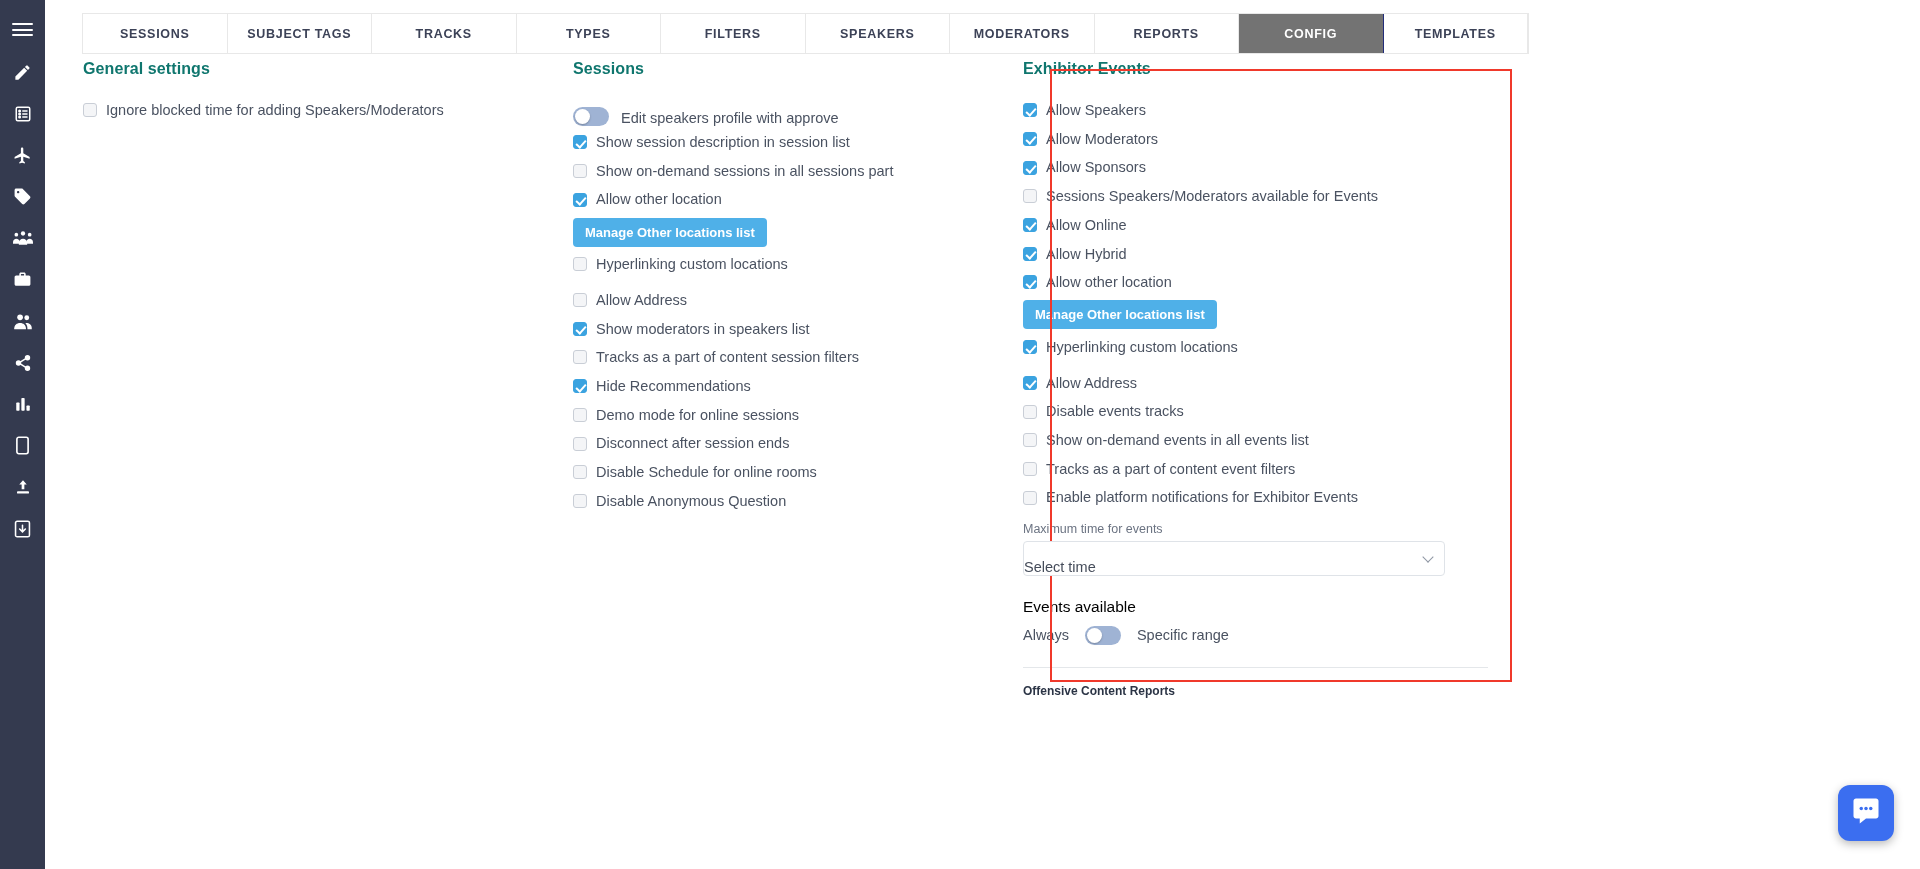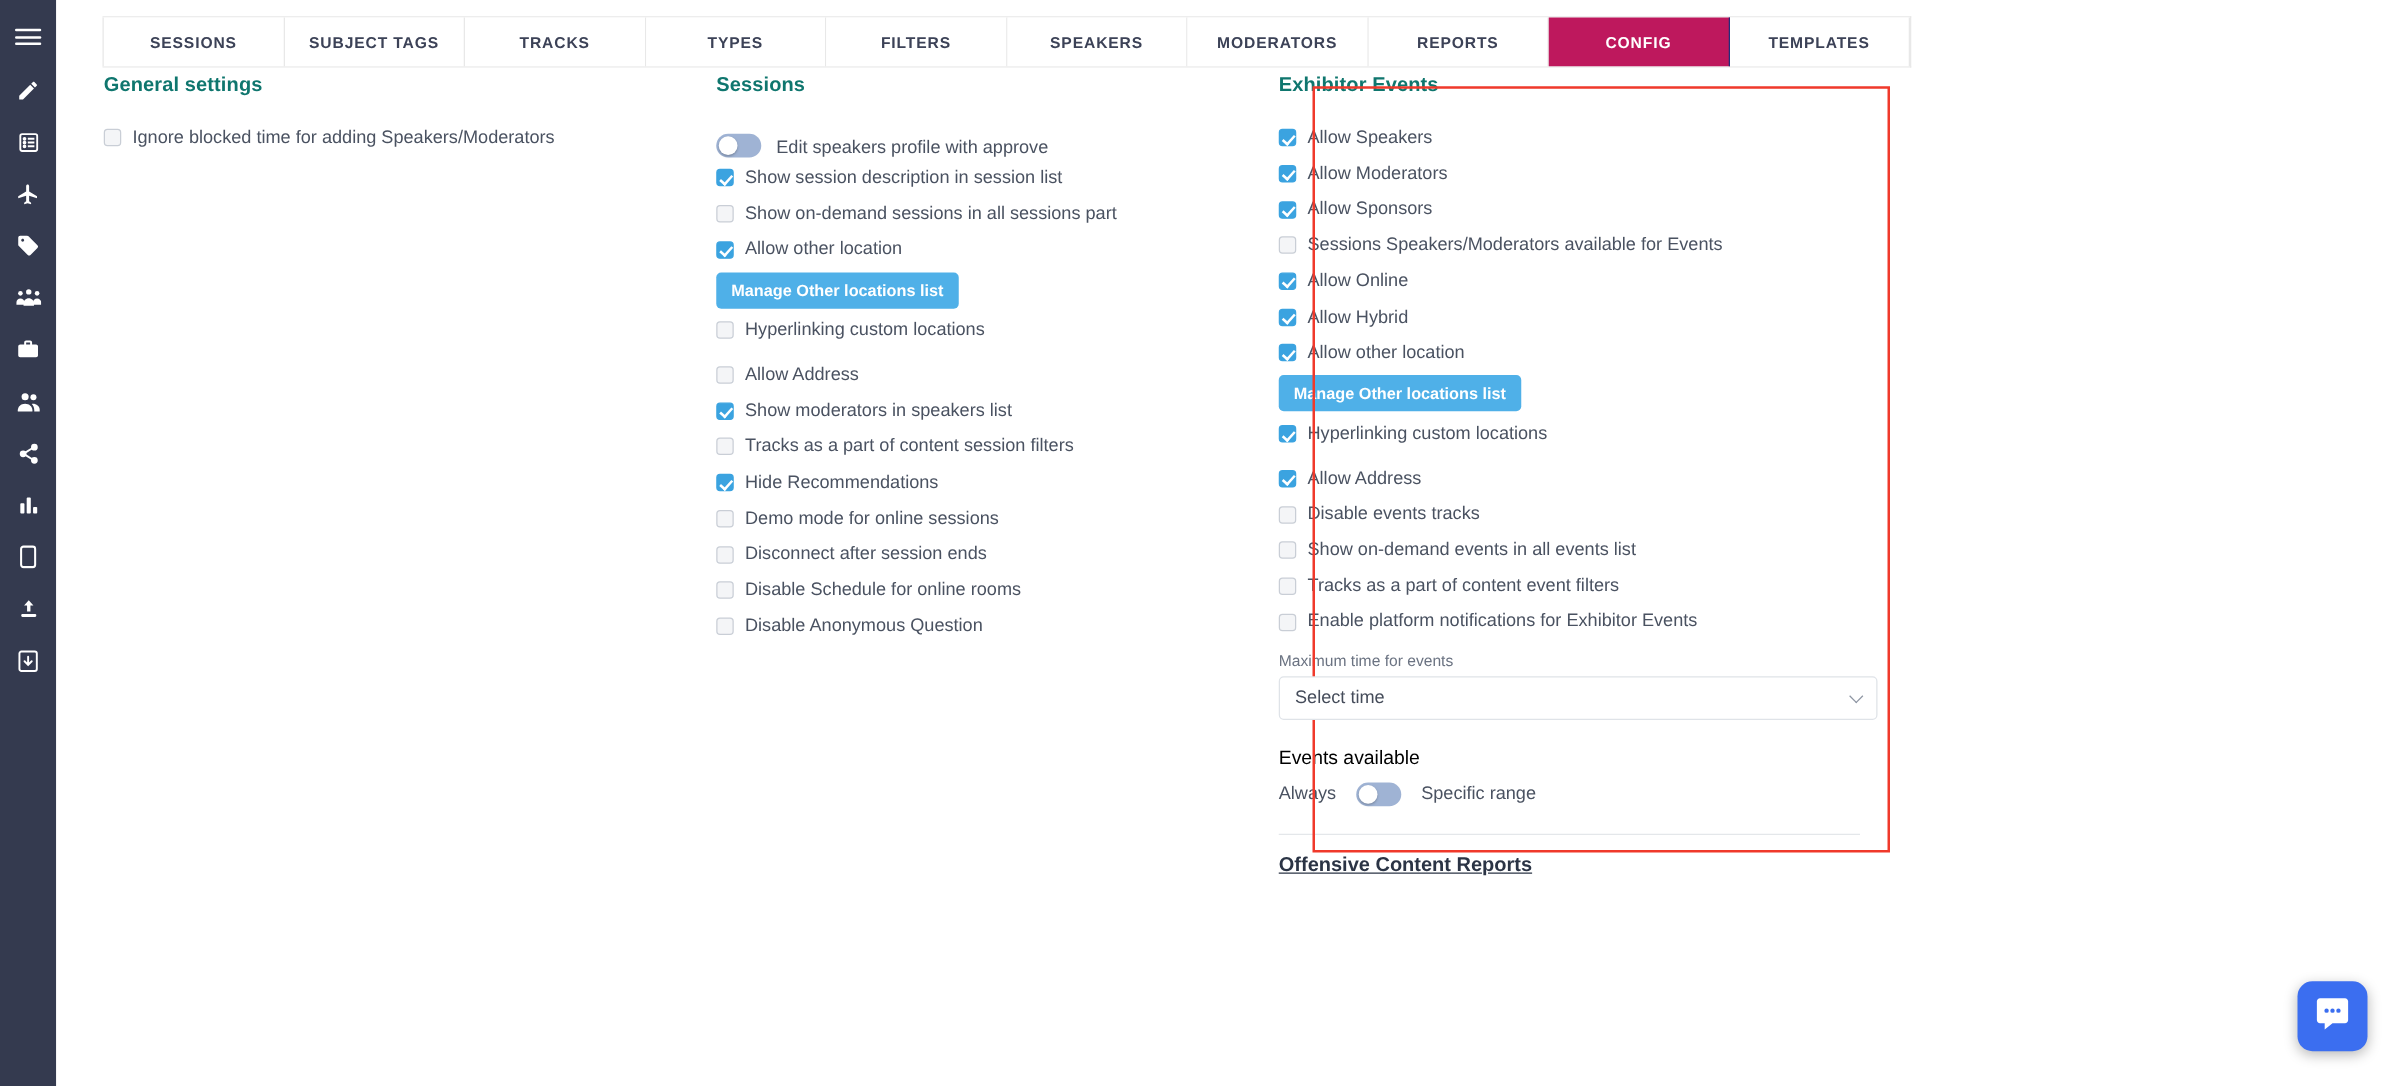"CONFIG" .tab.active { background: #be185d -> #737373 }
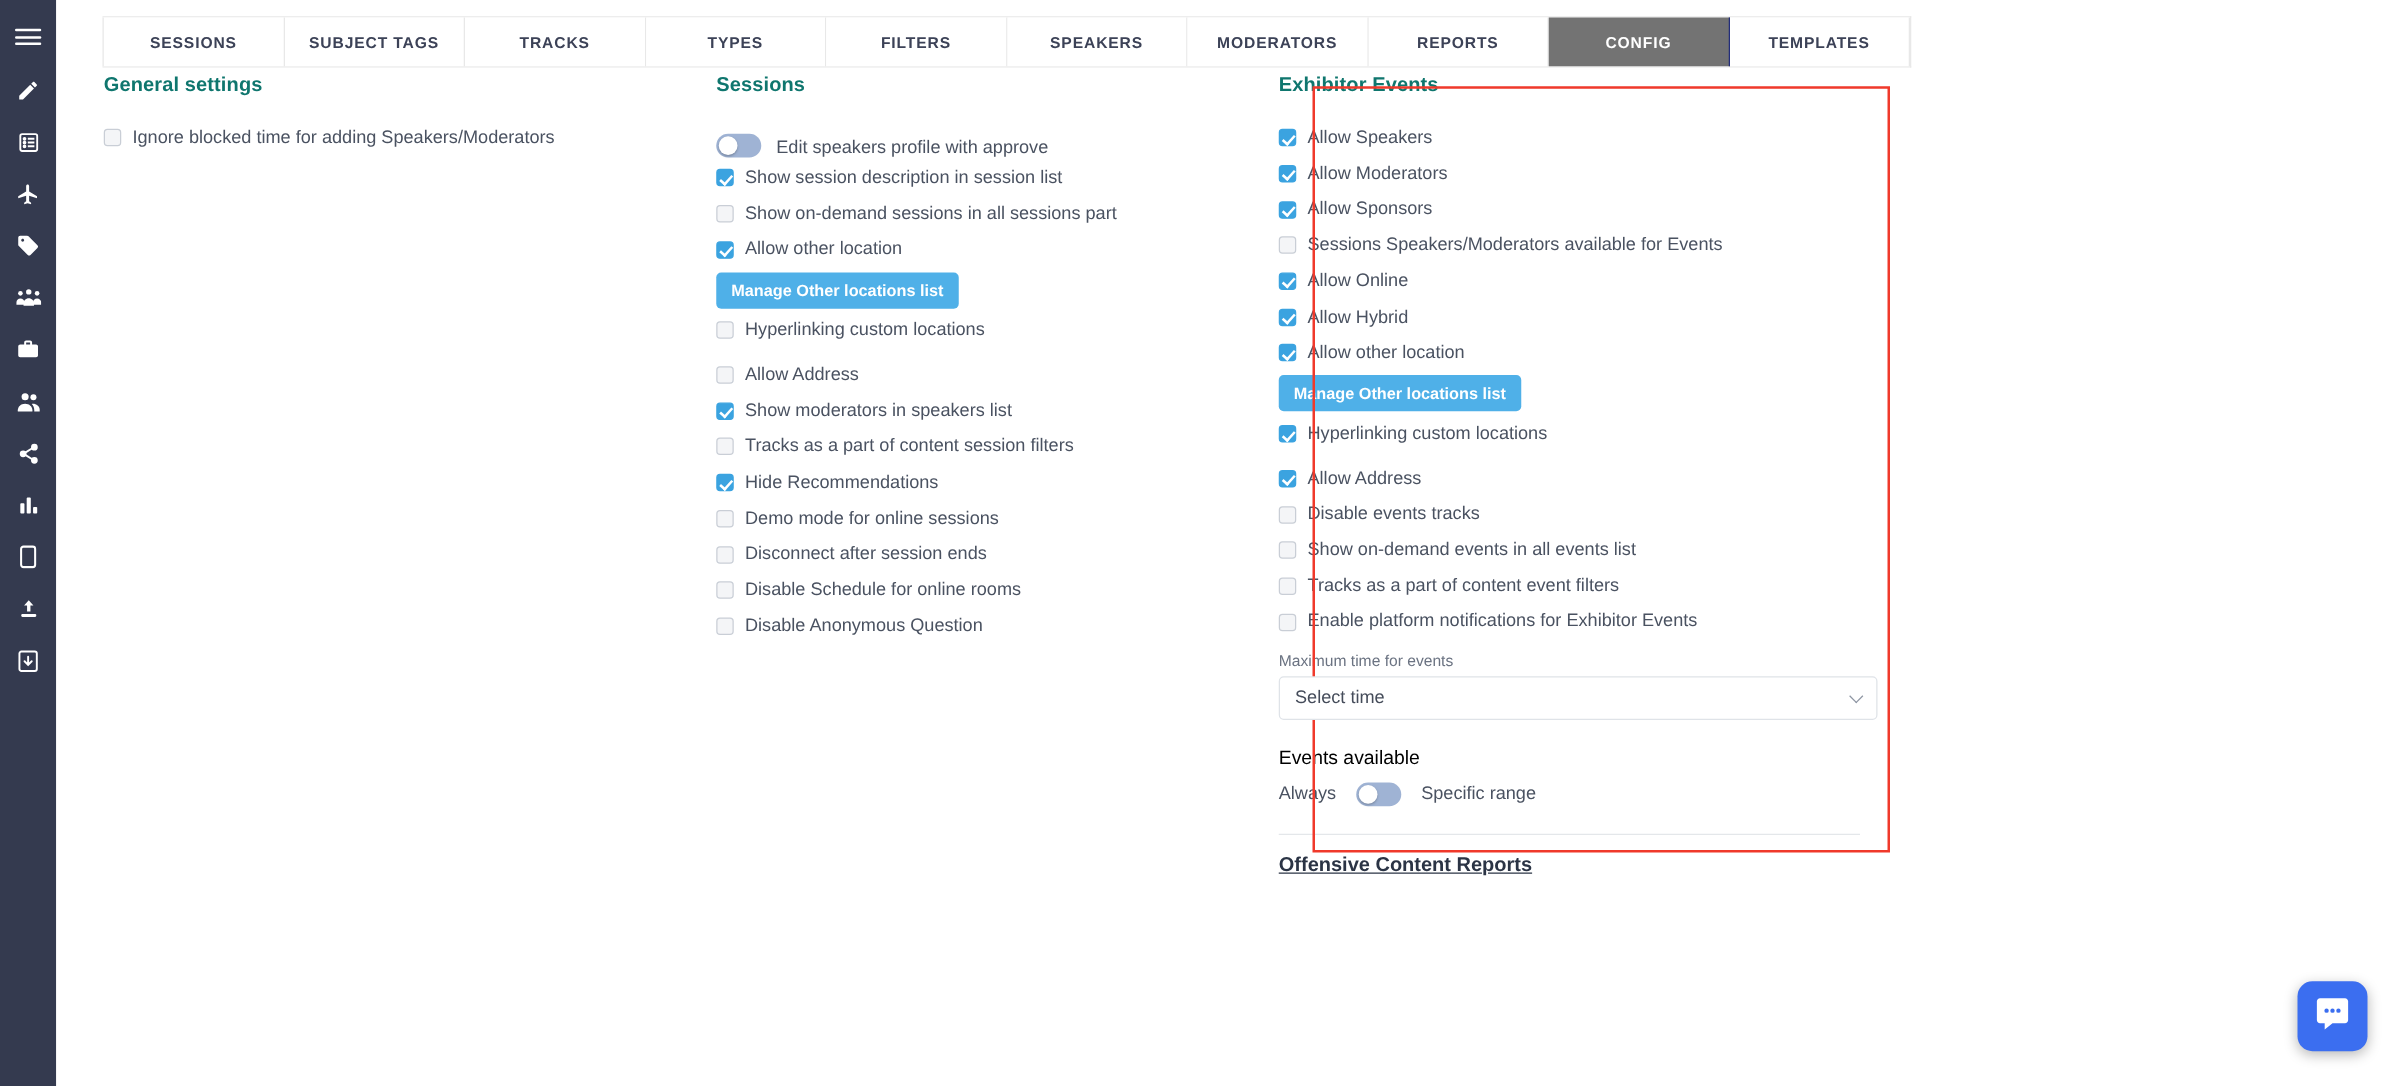"Select time" .selectbox { align-items: center -> flex-end; padding: 0 12px -> 0 0; width: 479px -> 422px }
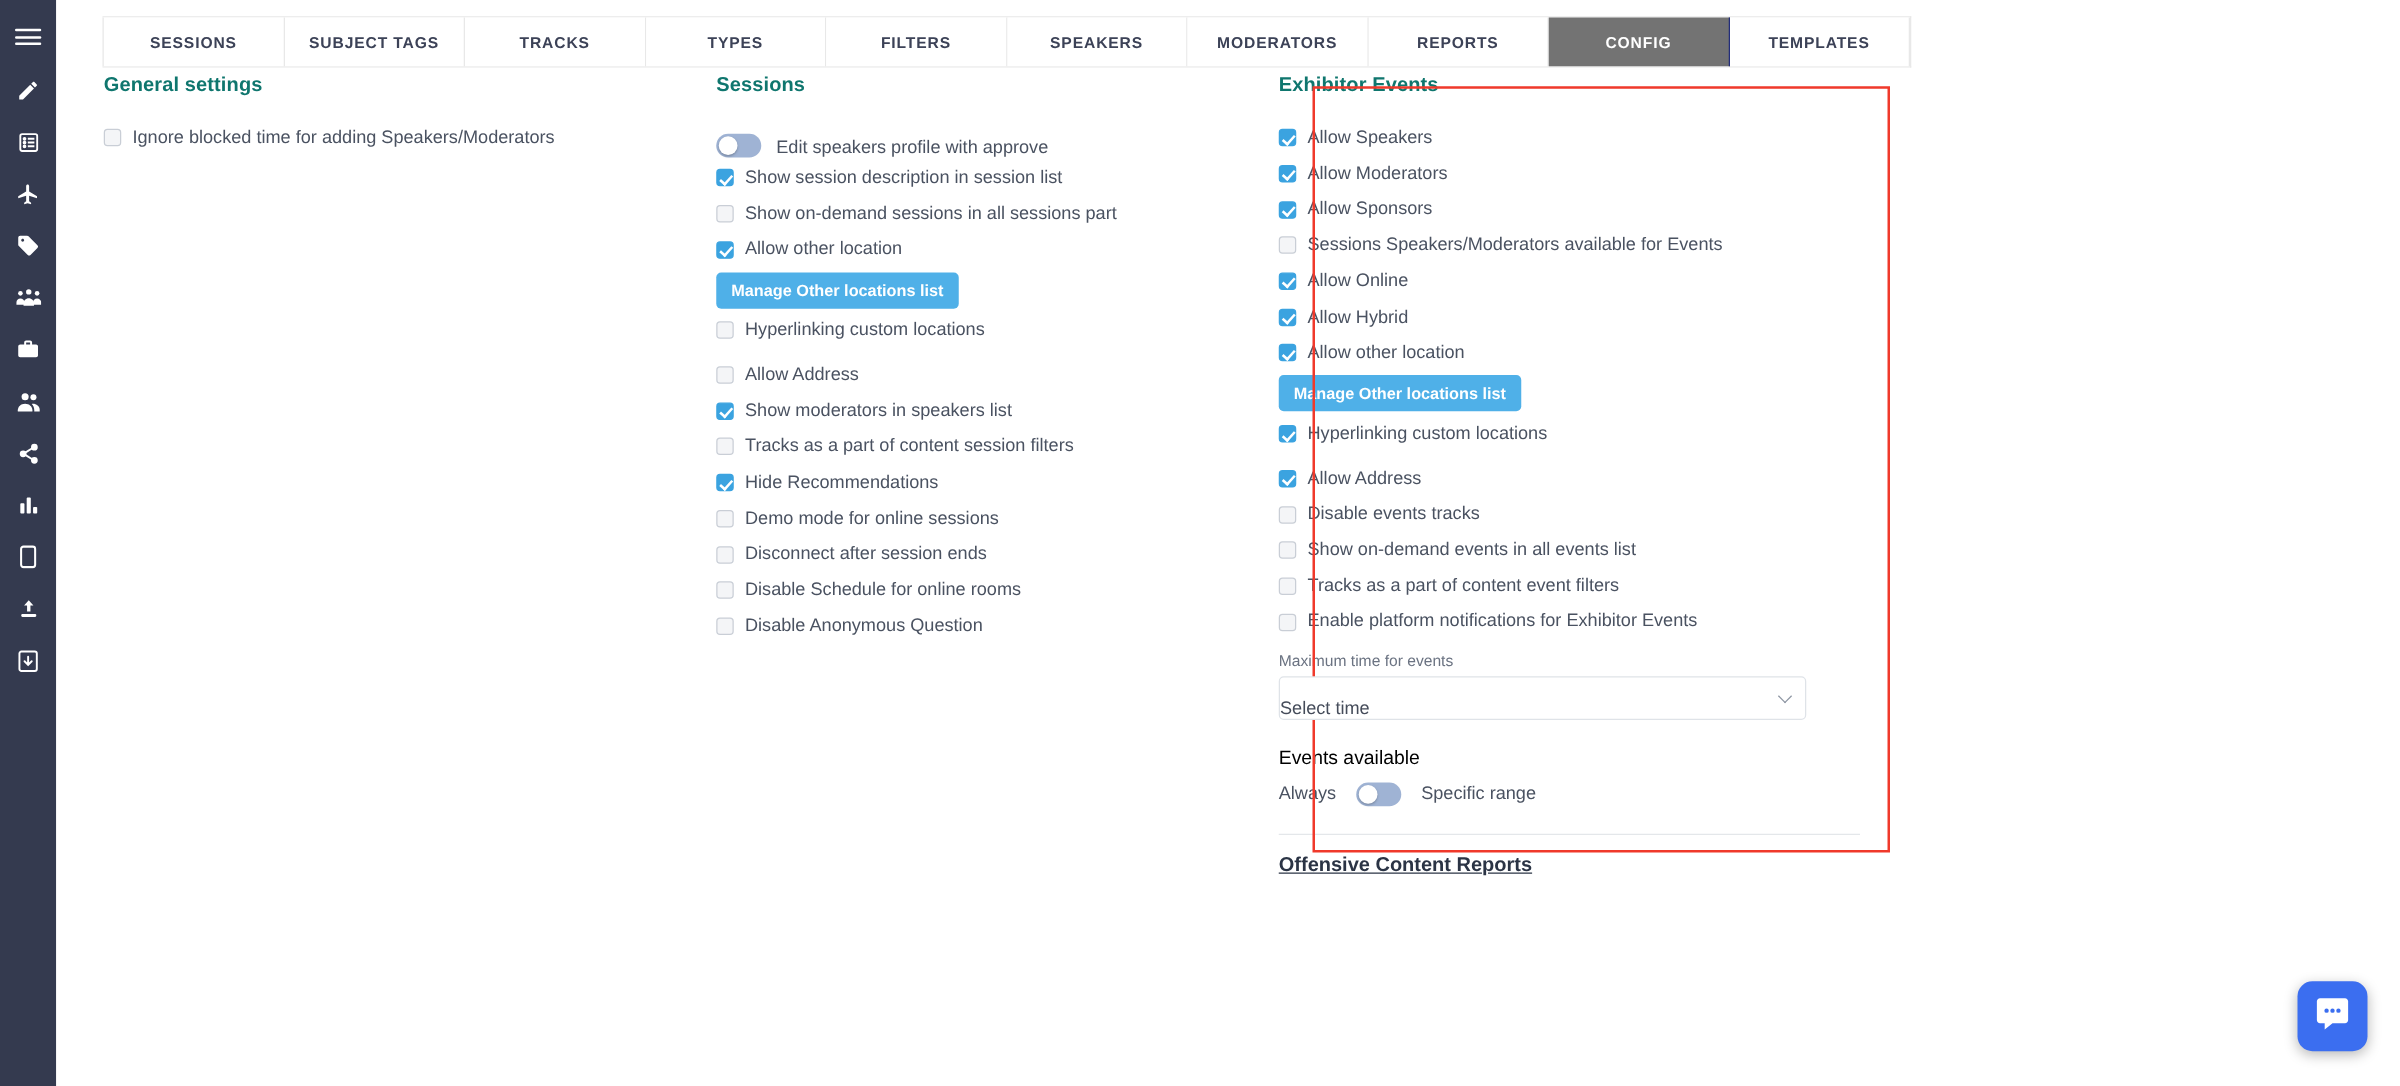"Offensive Content Reports" .bottom-title { font-size: 16px -> 12px; text-decoration: underline -> none }
